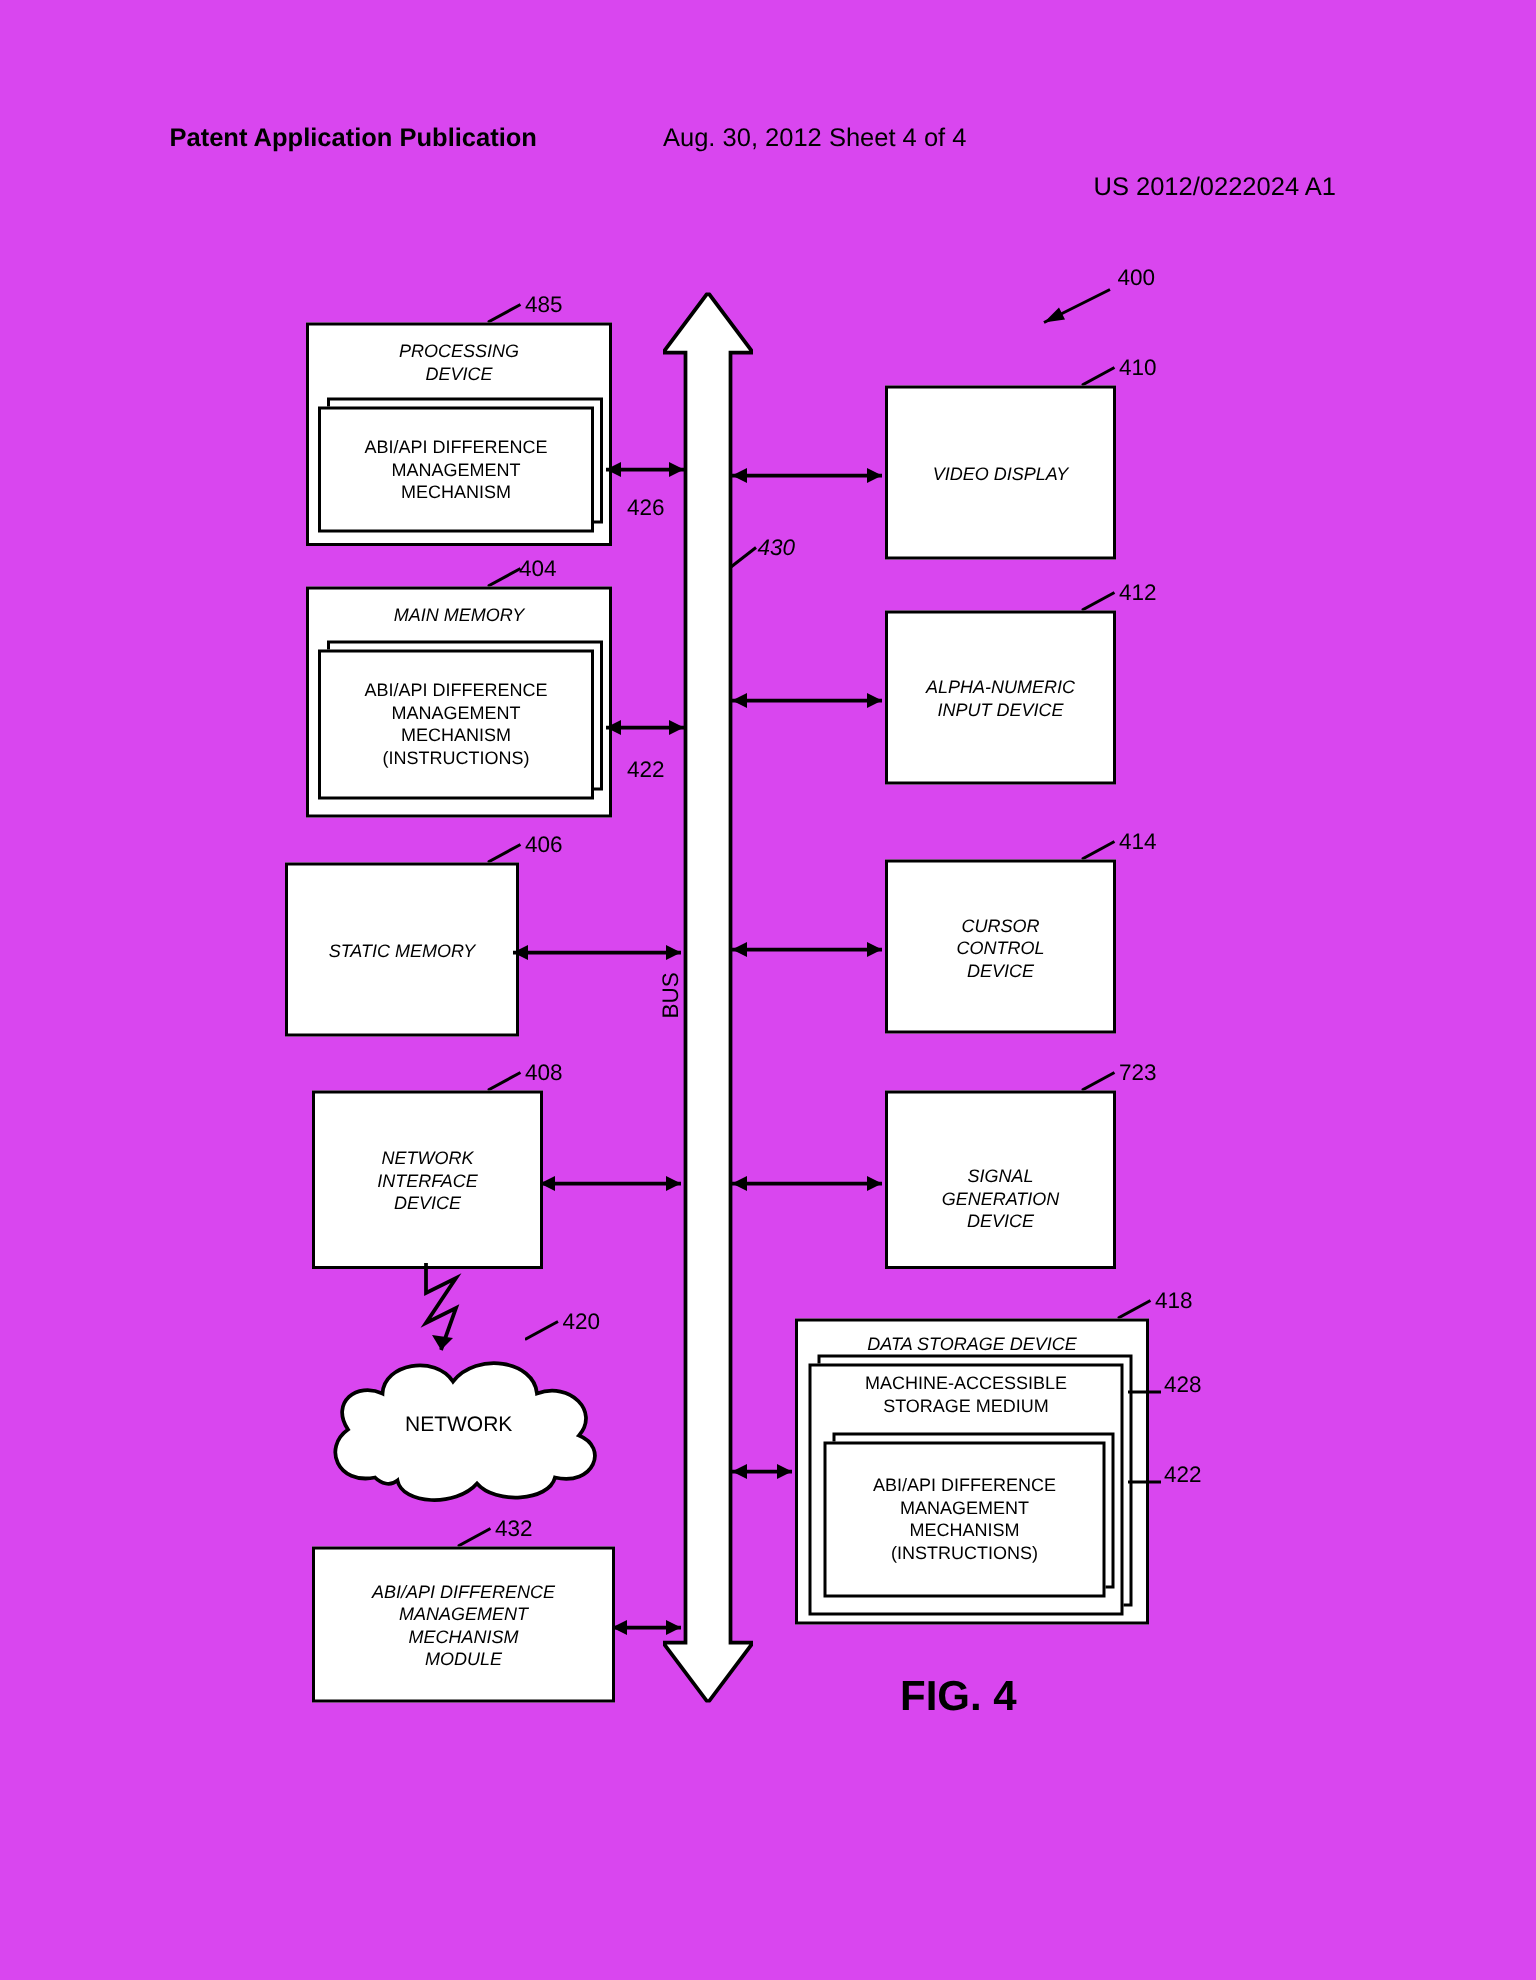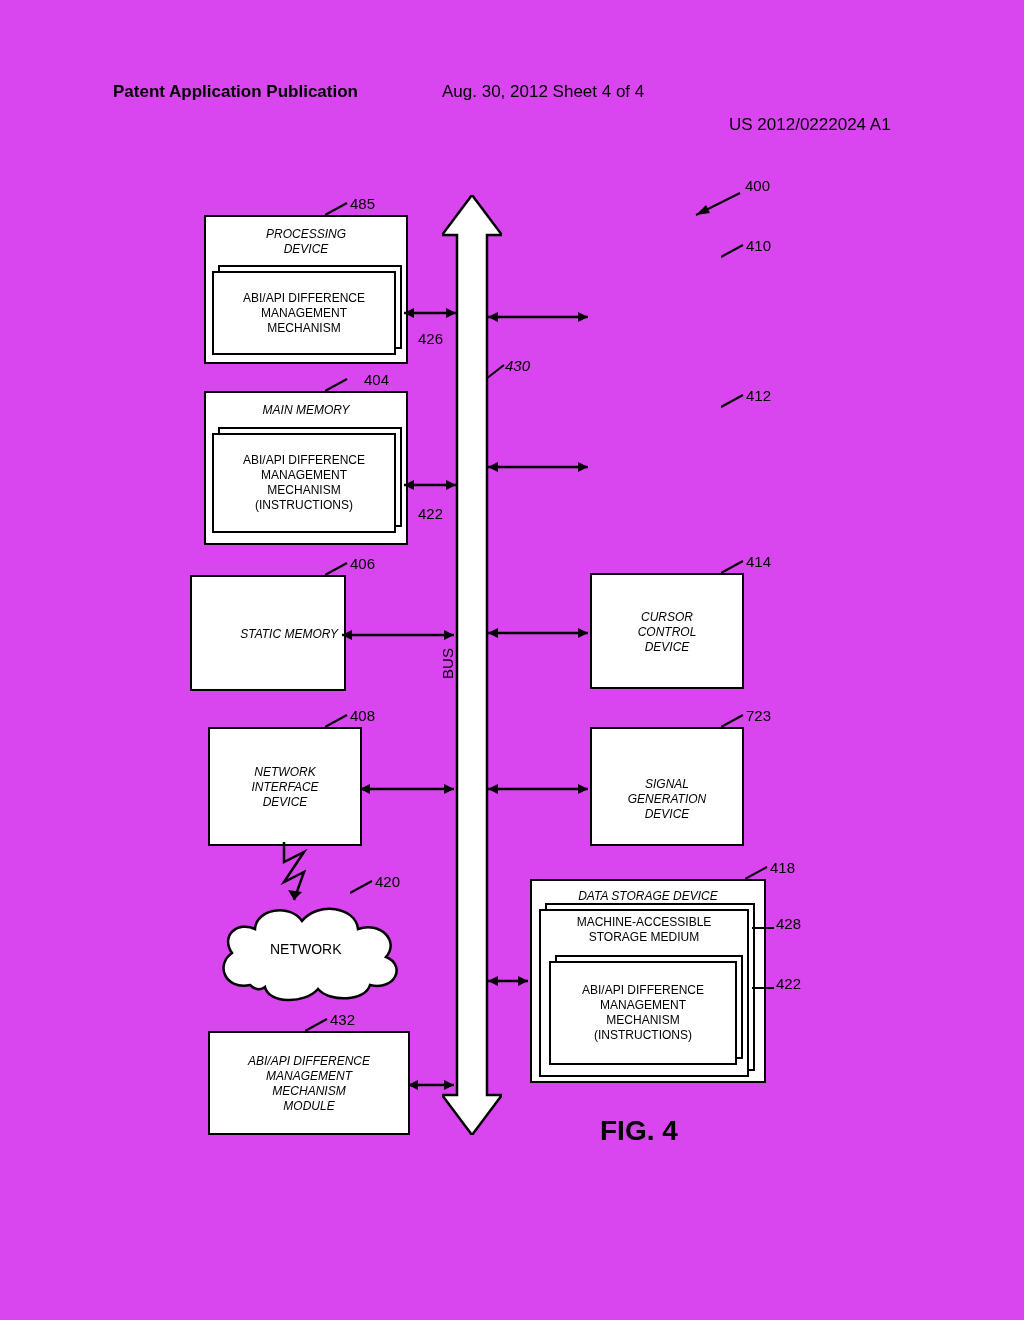"VIDEO DISPLAY" div.box { html: none -> <div> <div>VIDEO DISPLAY</div> </div> }
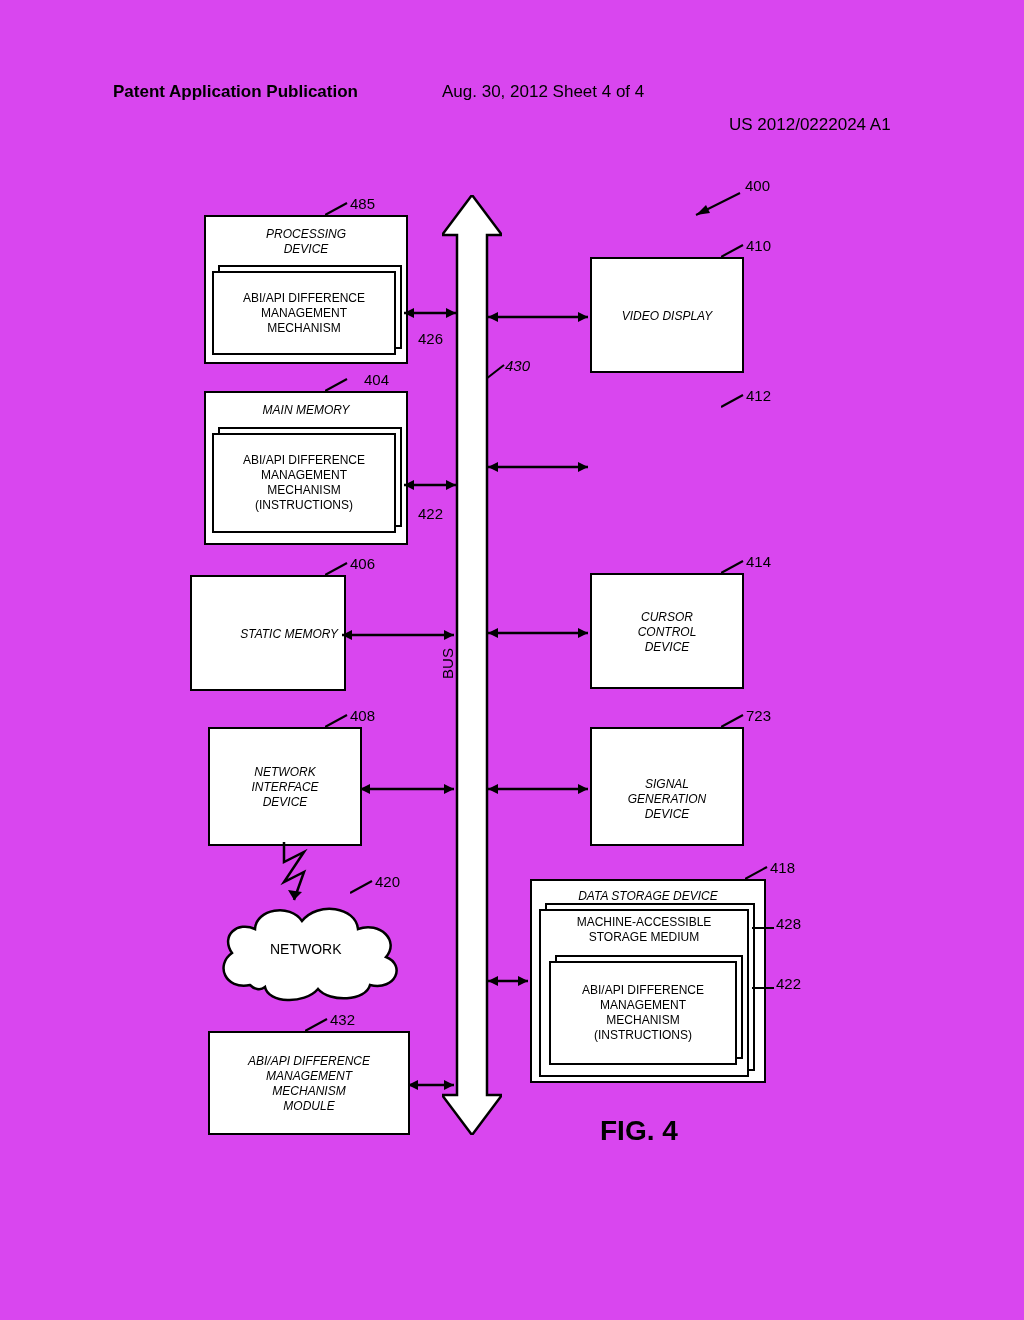"404" div.ref { left: 174px -> 156px }
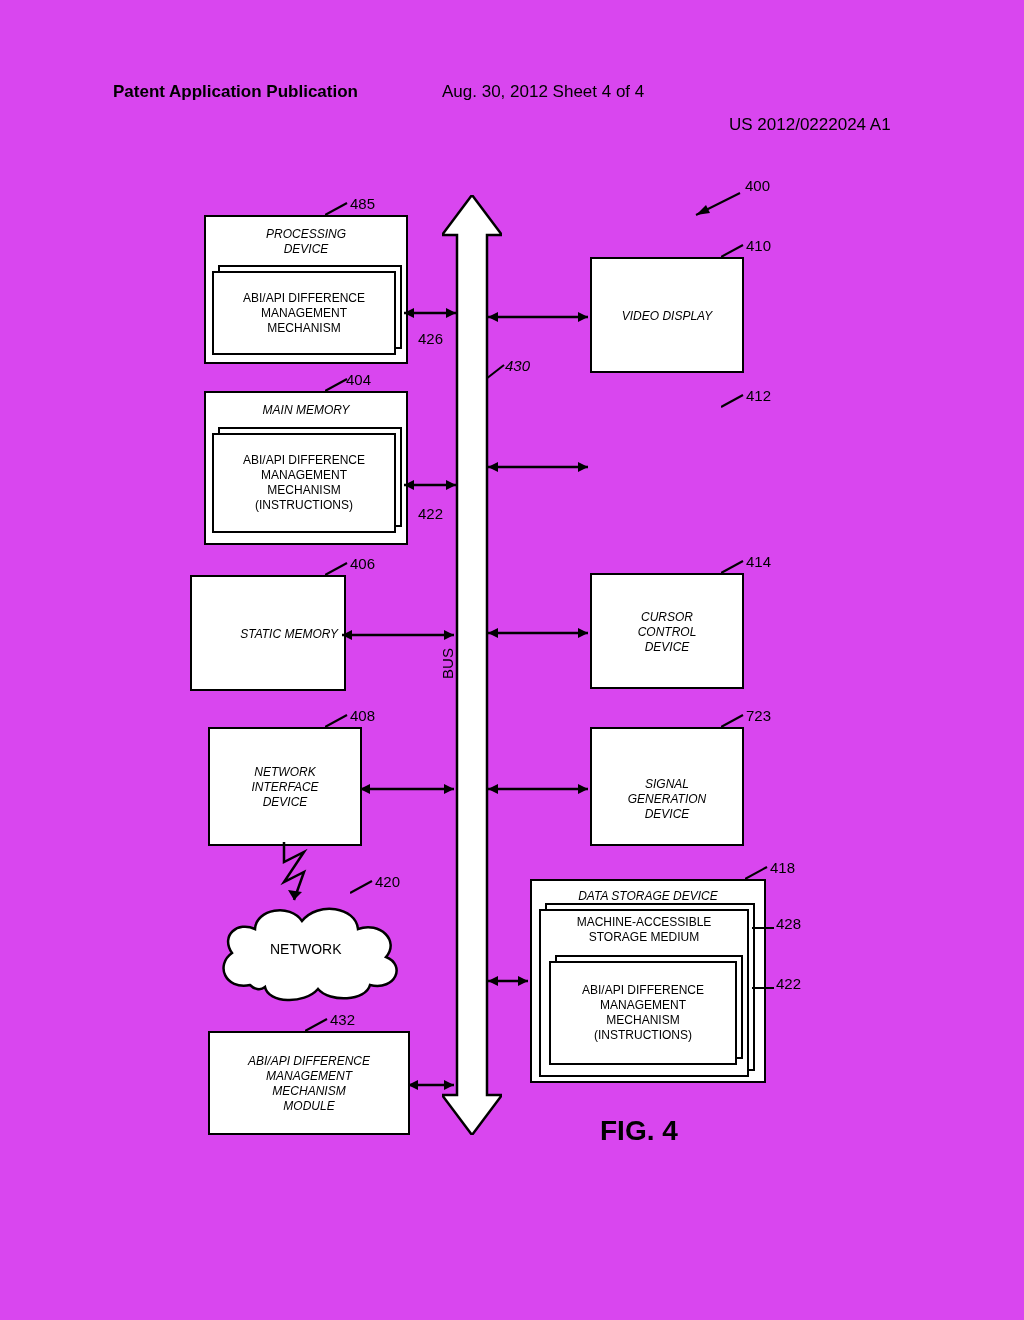"ALPHA-NUMERIC" div.box { html: none -> <div> <div>ALPHA-NUMERIC INPUT DEVICE</div> </div> }
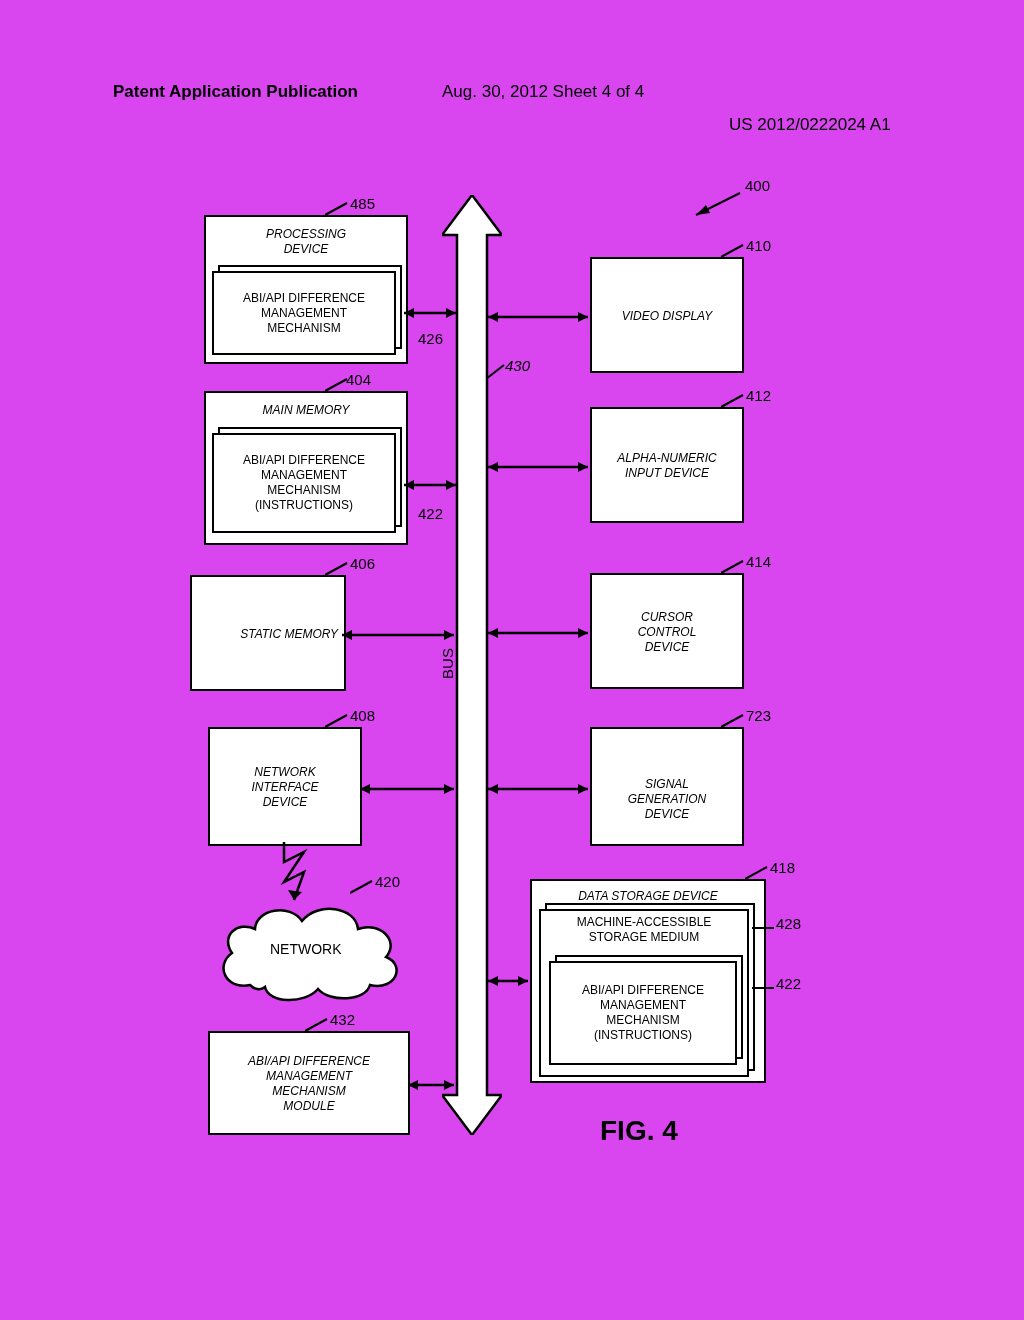"STATIC MEMORY" div.box { align-items: flex-end -> none }
